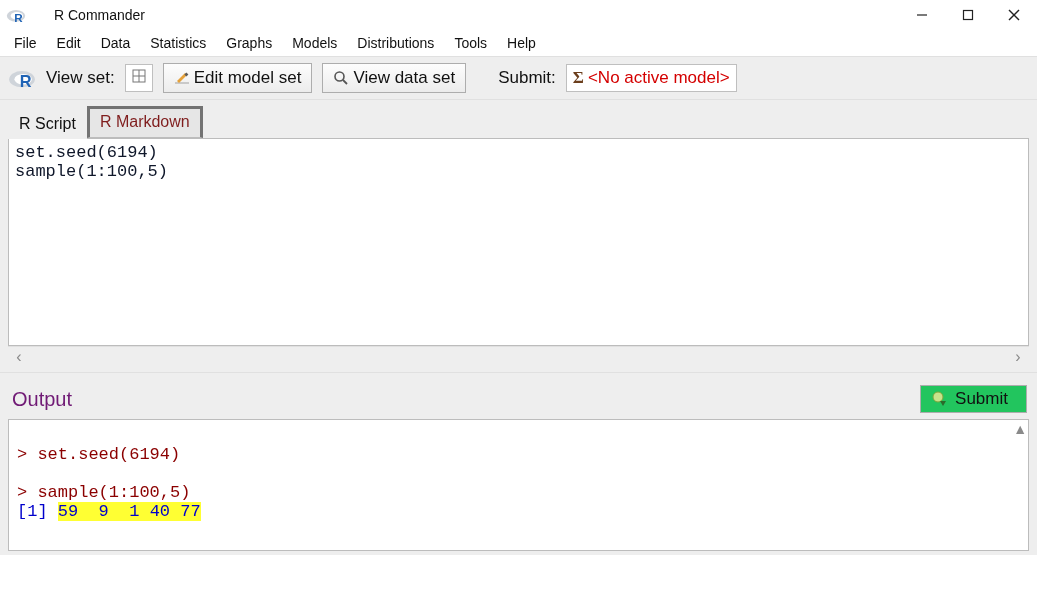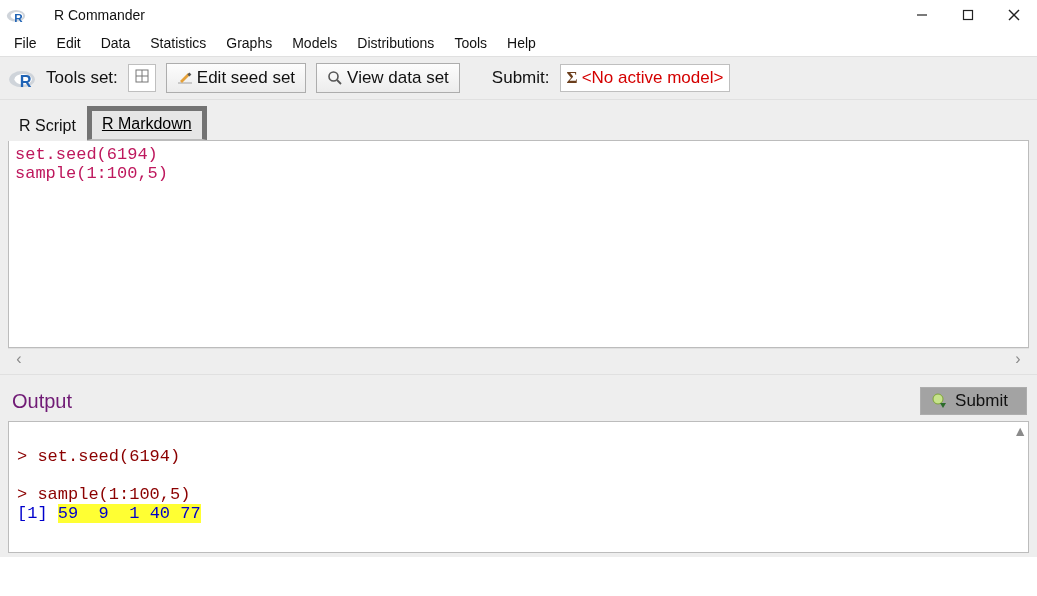"Tools set:" span.tb-label { text: Tools -> View }
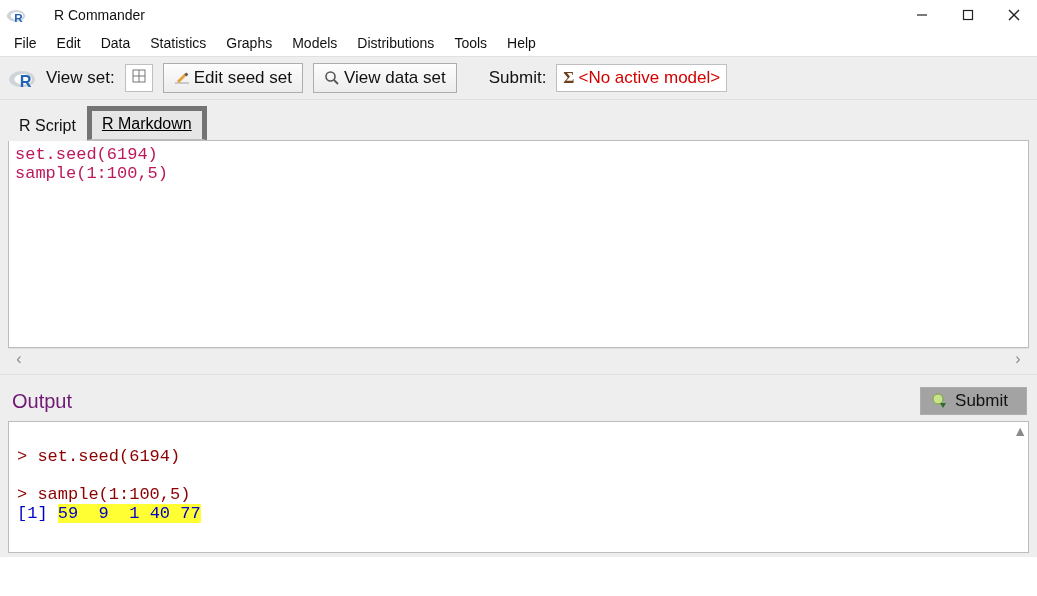"Edit seed set" span { text: seed -> model }
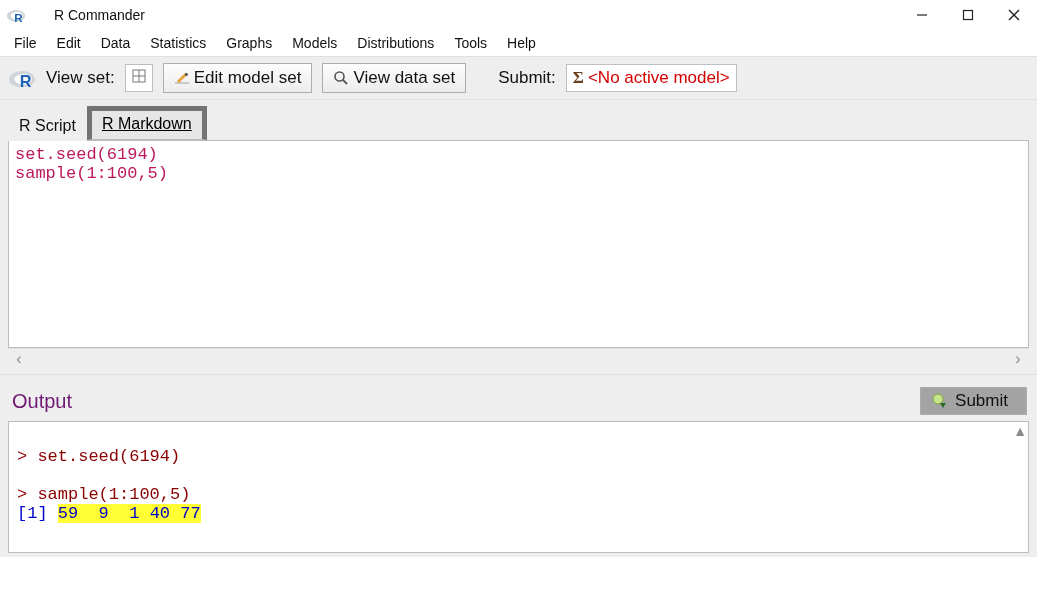"R Markdown" .tab.inactive { border: 5px solid #737373 -> 3px solid #737373; color: #000000 -> #7f1d1d; text-decoration: underline -> none }
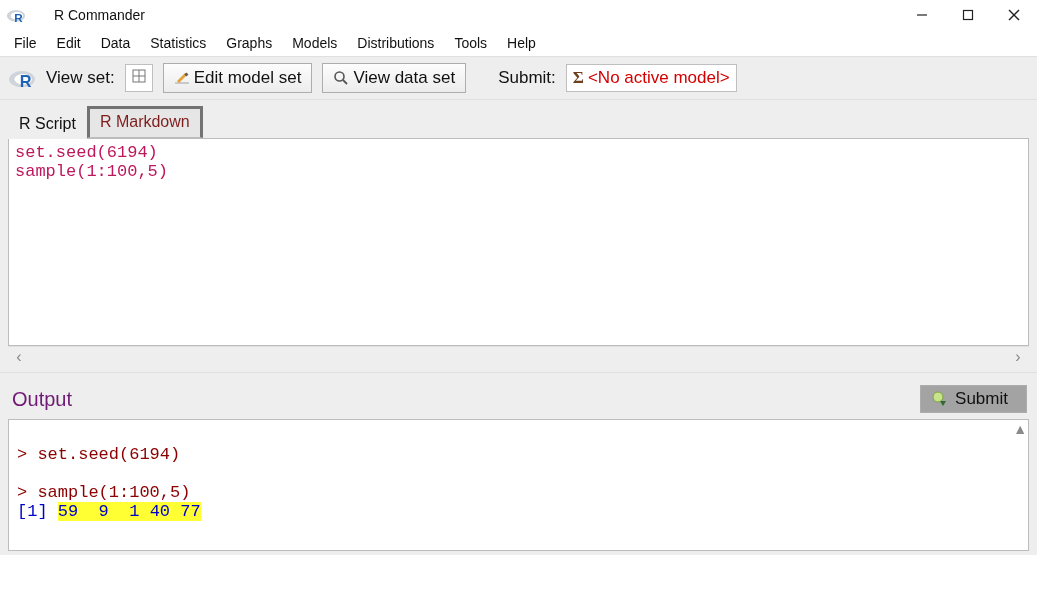"set.seed(6194) sample(1:100,5)" .editor { color: #be185d -> #0f172a }
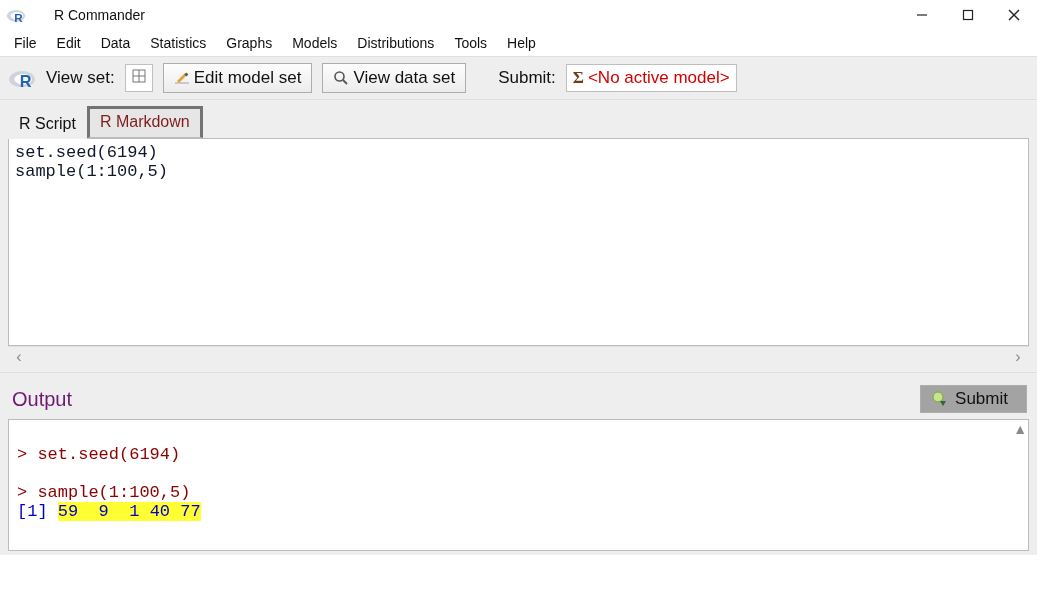"Submit" .submit-btn { background: #a3a3a3 -> #22c55e }
